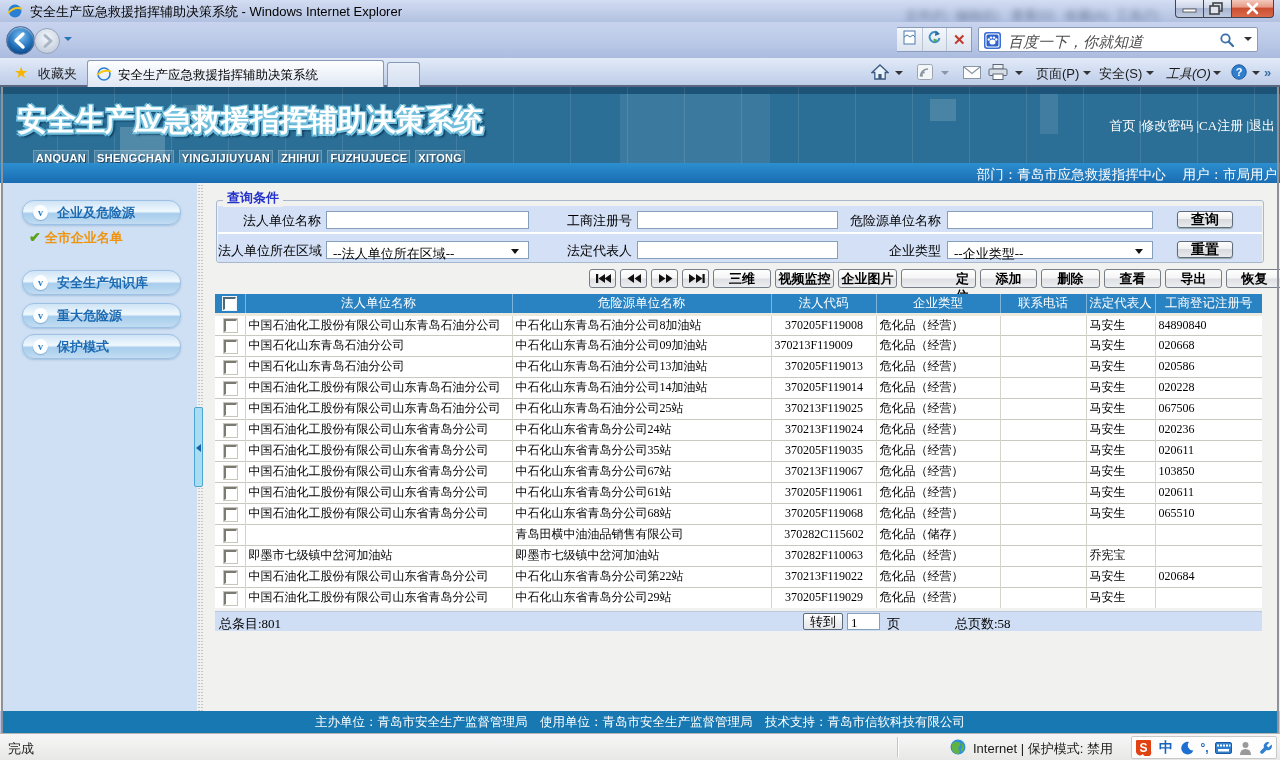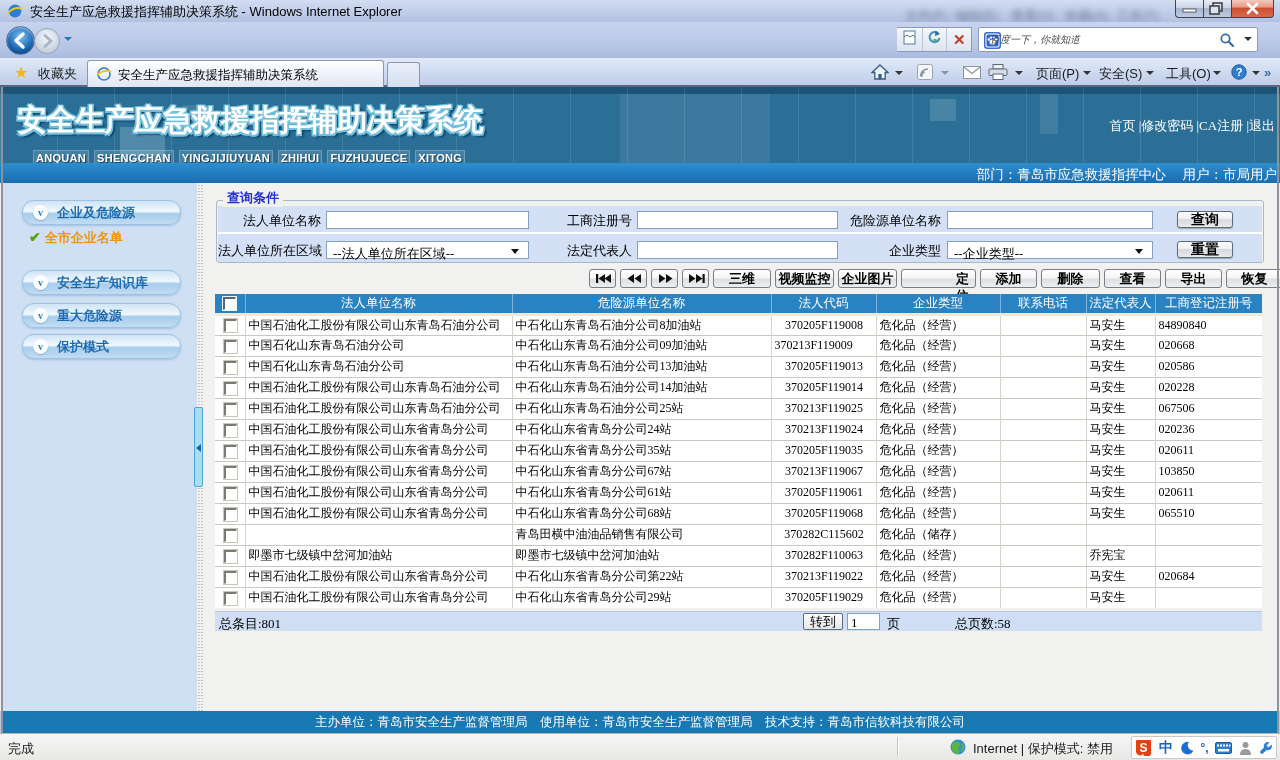"百度一下，你就知道" #searchbox .stext { font-size: 10px -> 15px; left: 11px -> 29px }
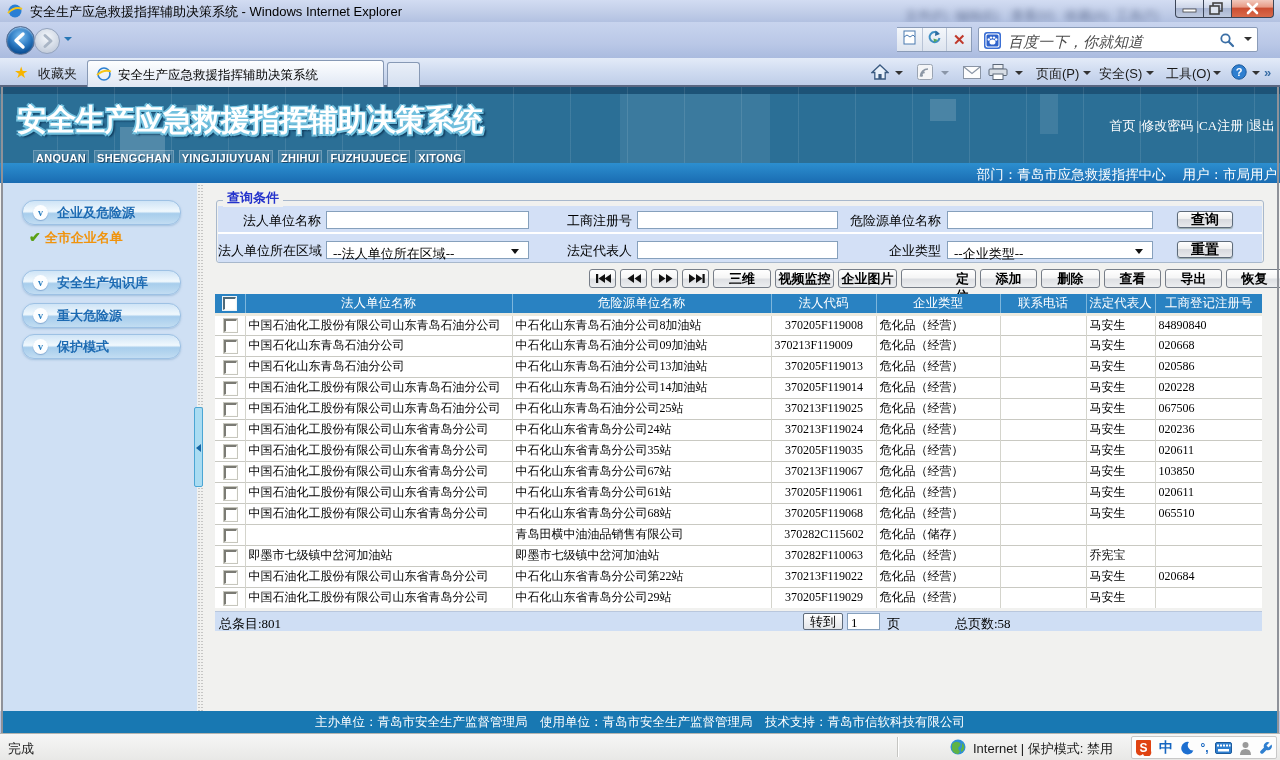"工具(O)" span { font-style: none -> italic }
